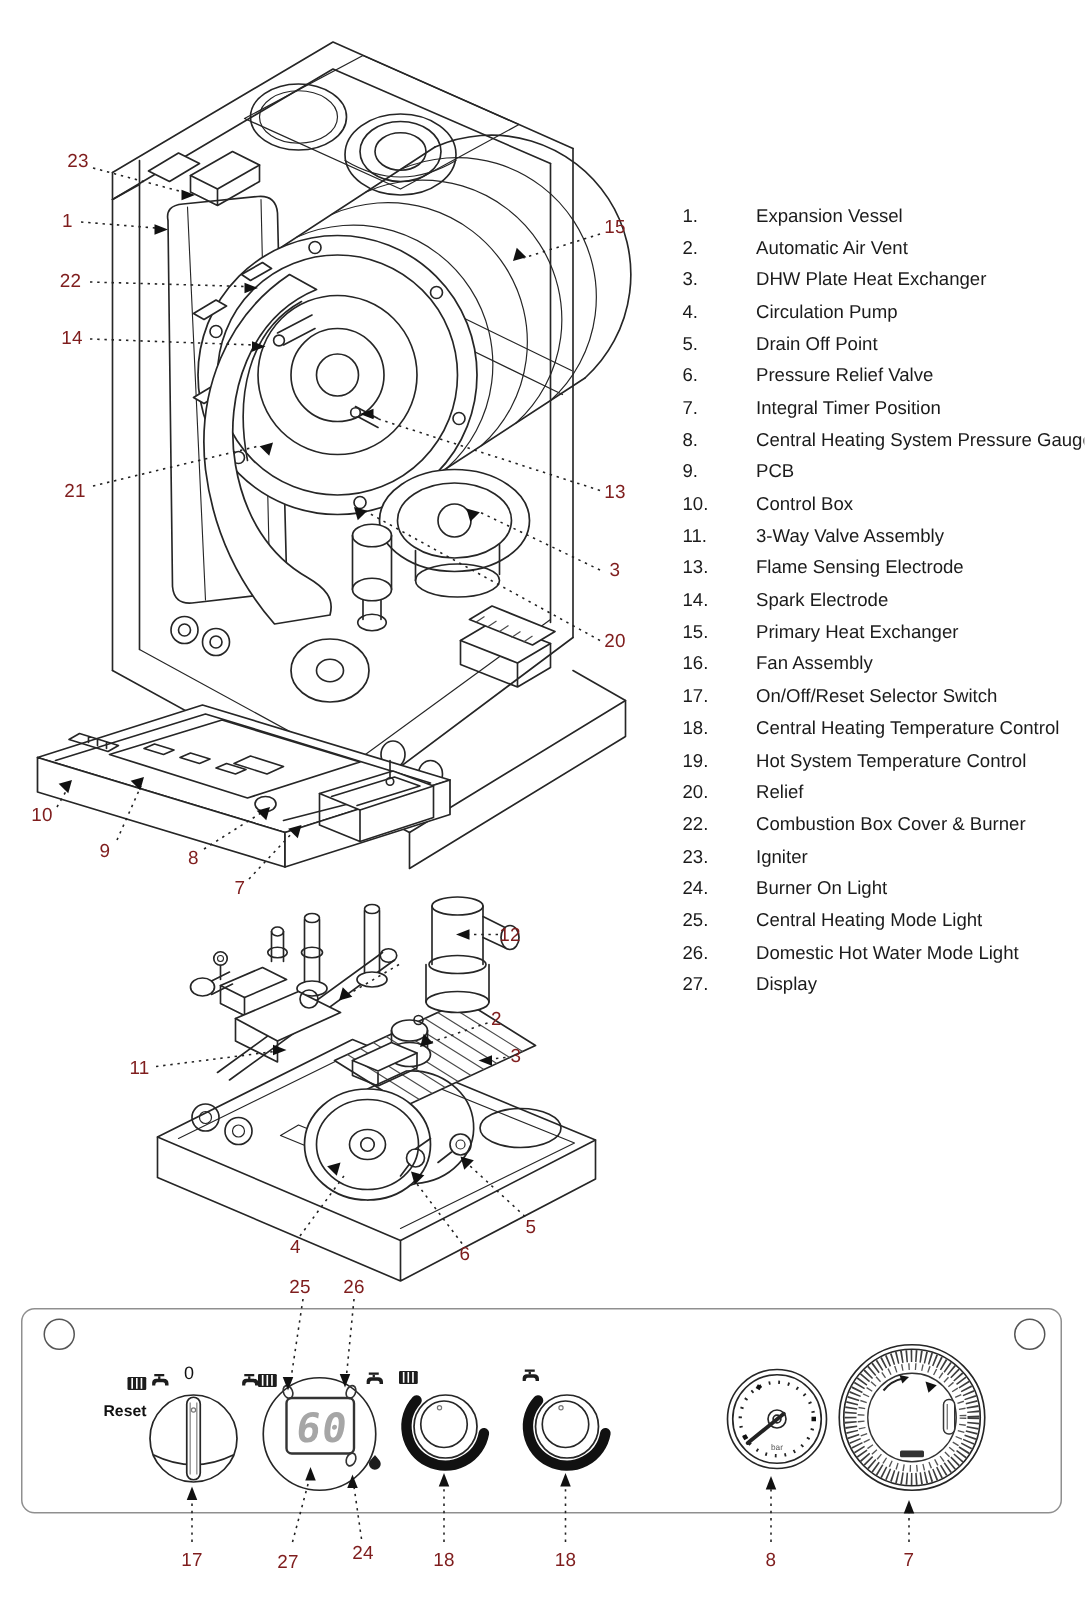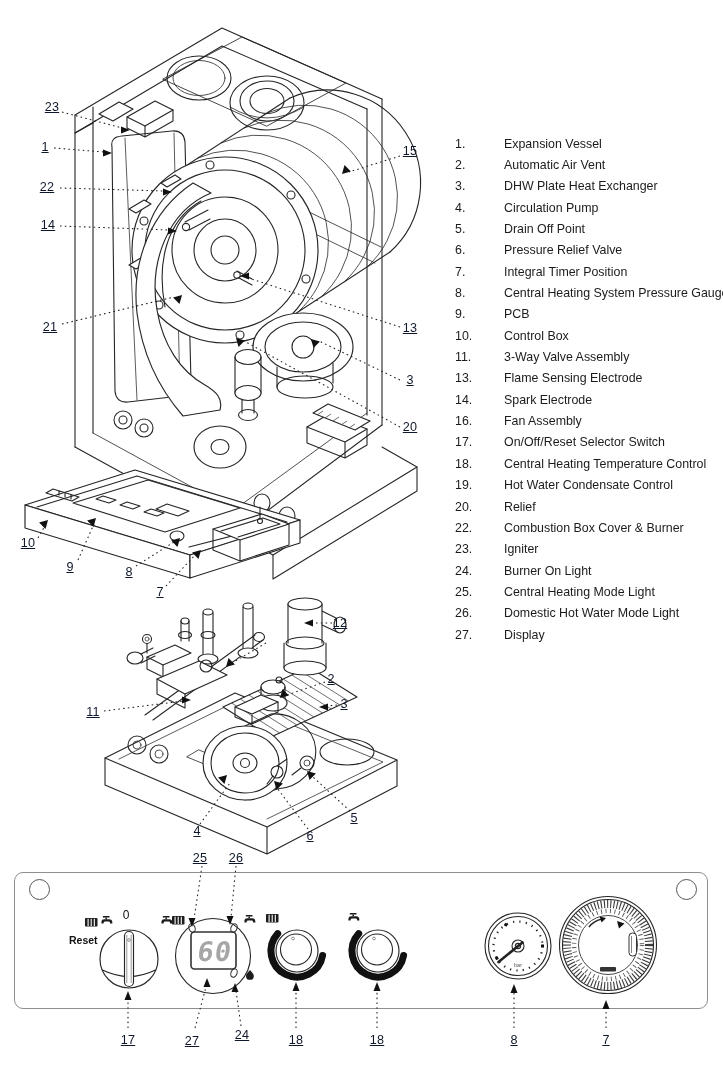"23" .co { color: #0f172a -> #7f1d1d; text-decoration: underline -> none }
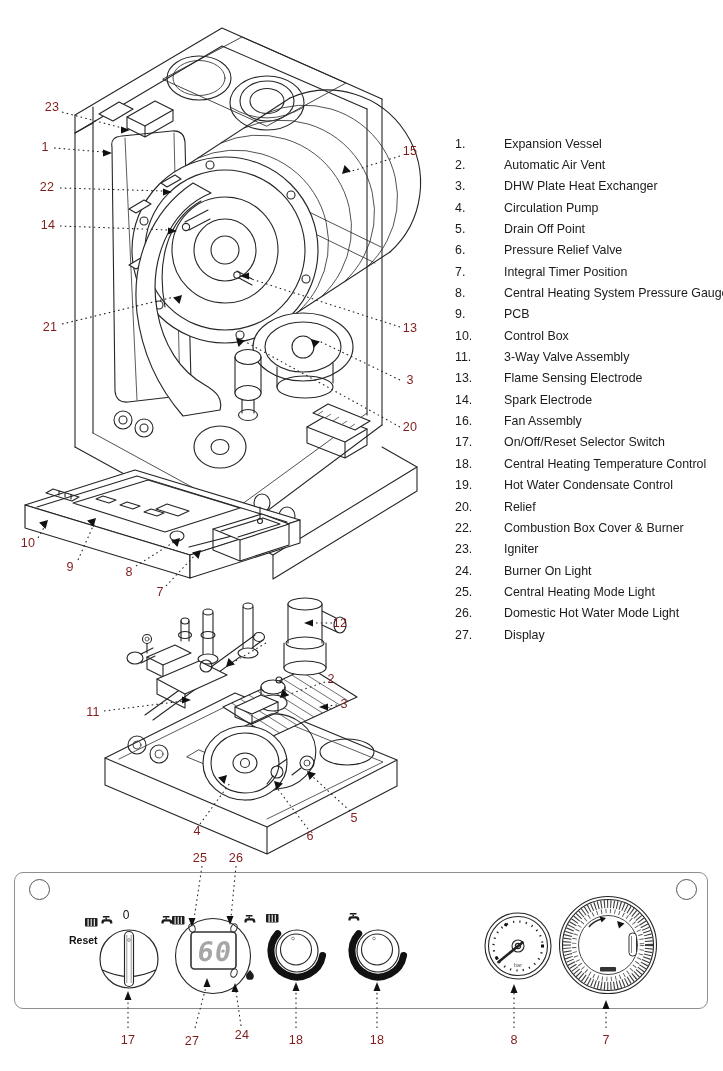"15." div.prow { html: none -> <div> <span>15.</span> <span>Primary Heat Exchanger</span> </div> }
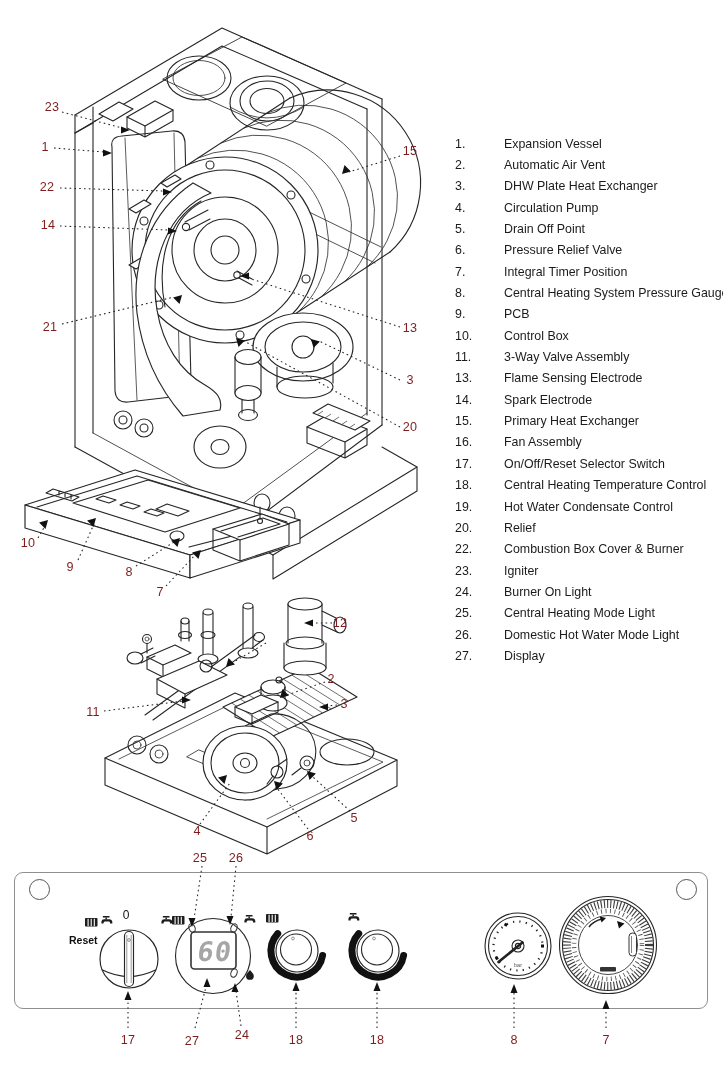"Hot Water Condensate Control" span.pname { text: Water Condensate -> System Temperature }
